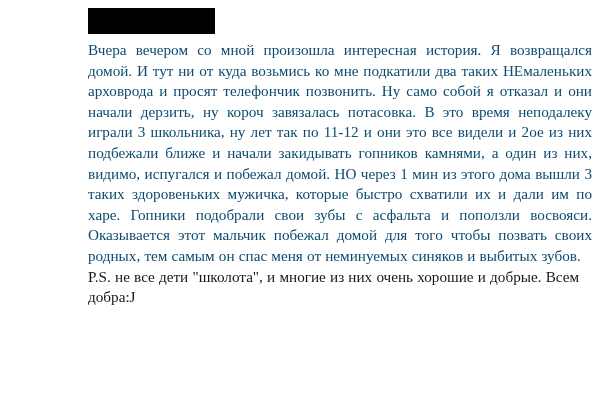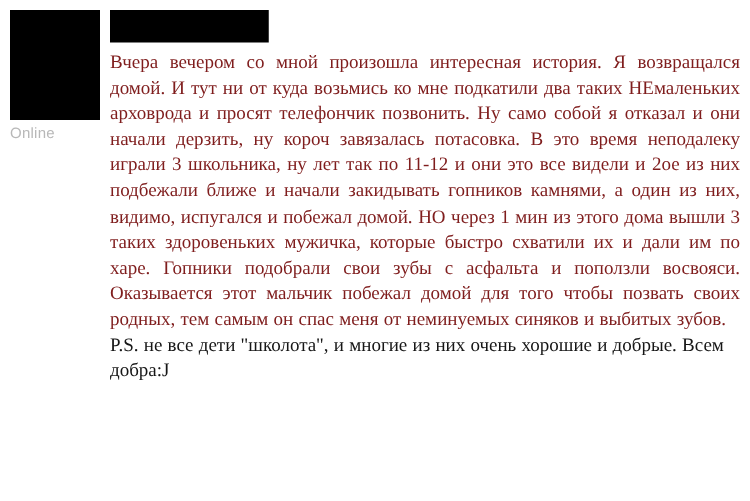"Вчера вечером со мной произошла" .message-text { color: #7f1d1d -> #0c4a6e }
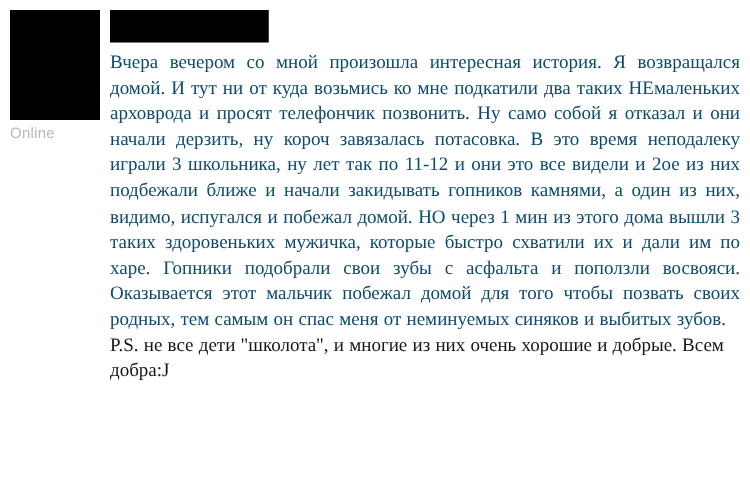"Online" div.avatar-col { html: <div> <div></div> <div>Online</div> </div> -> none }
